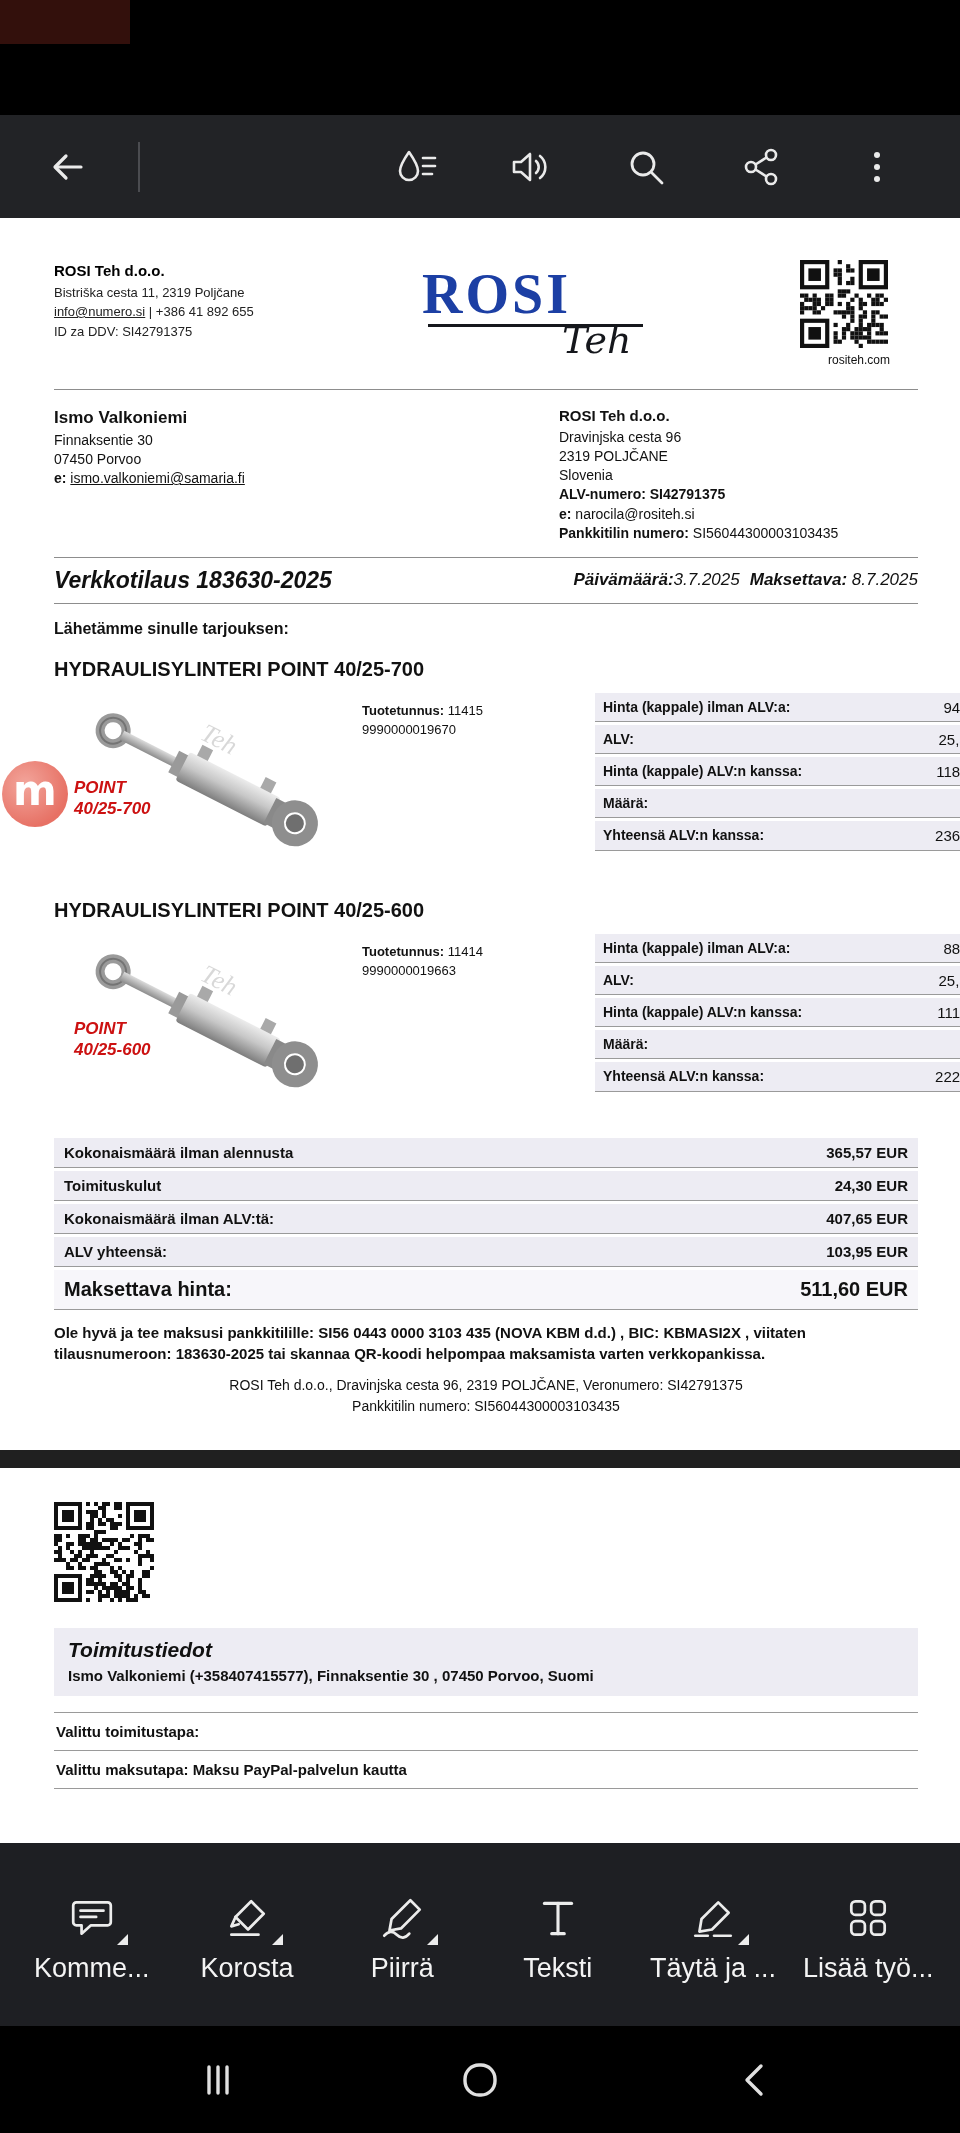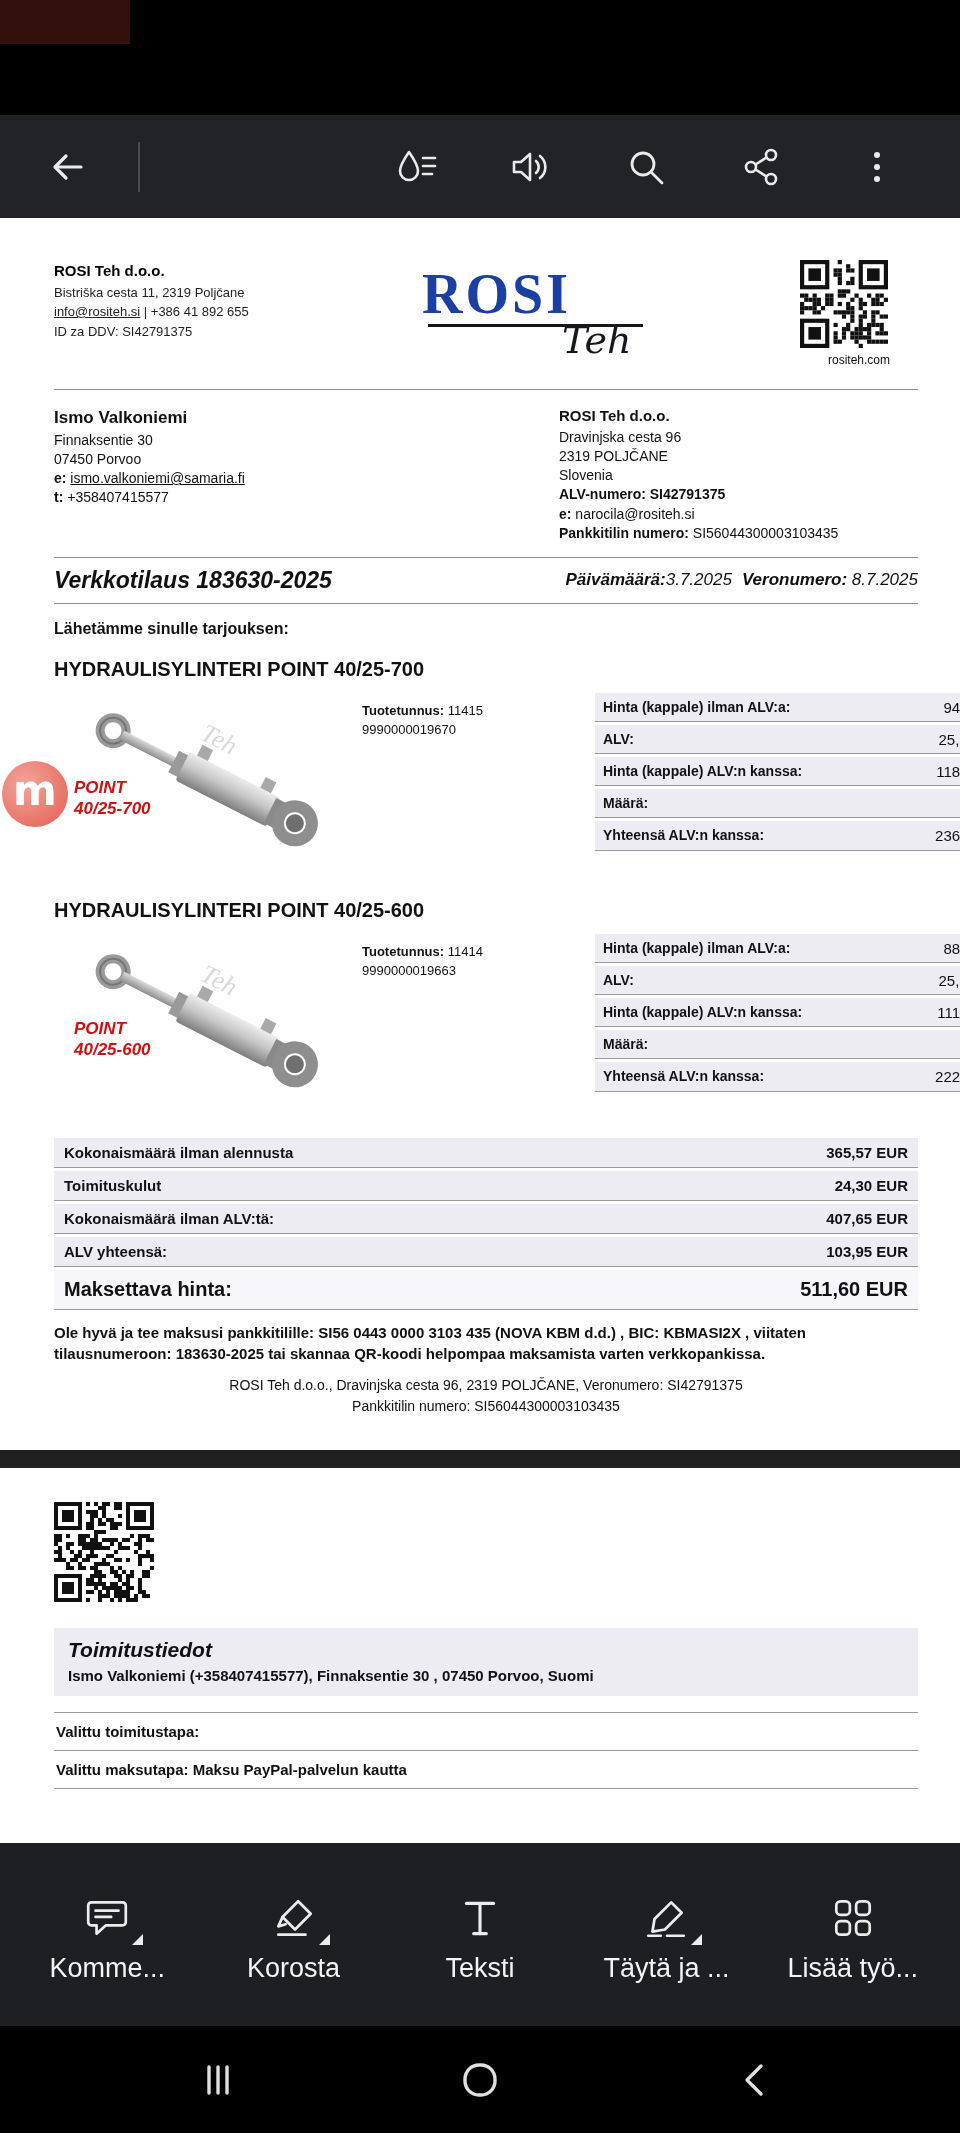"info@rositeh.si" span.u { text: info@rositeh.si -> info@numero.si }
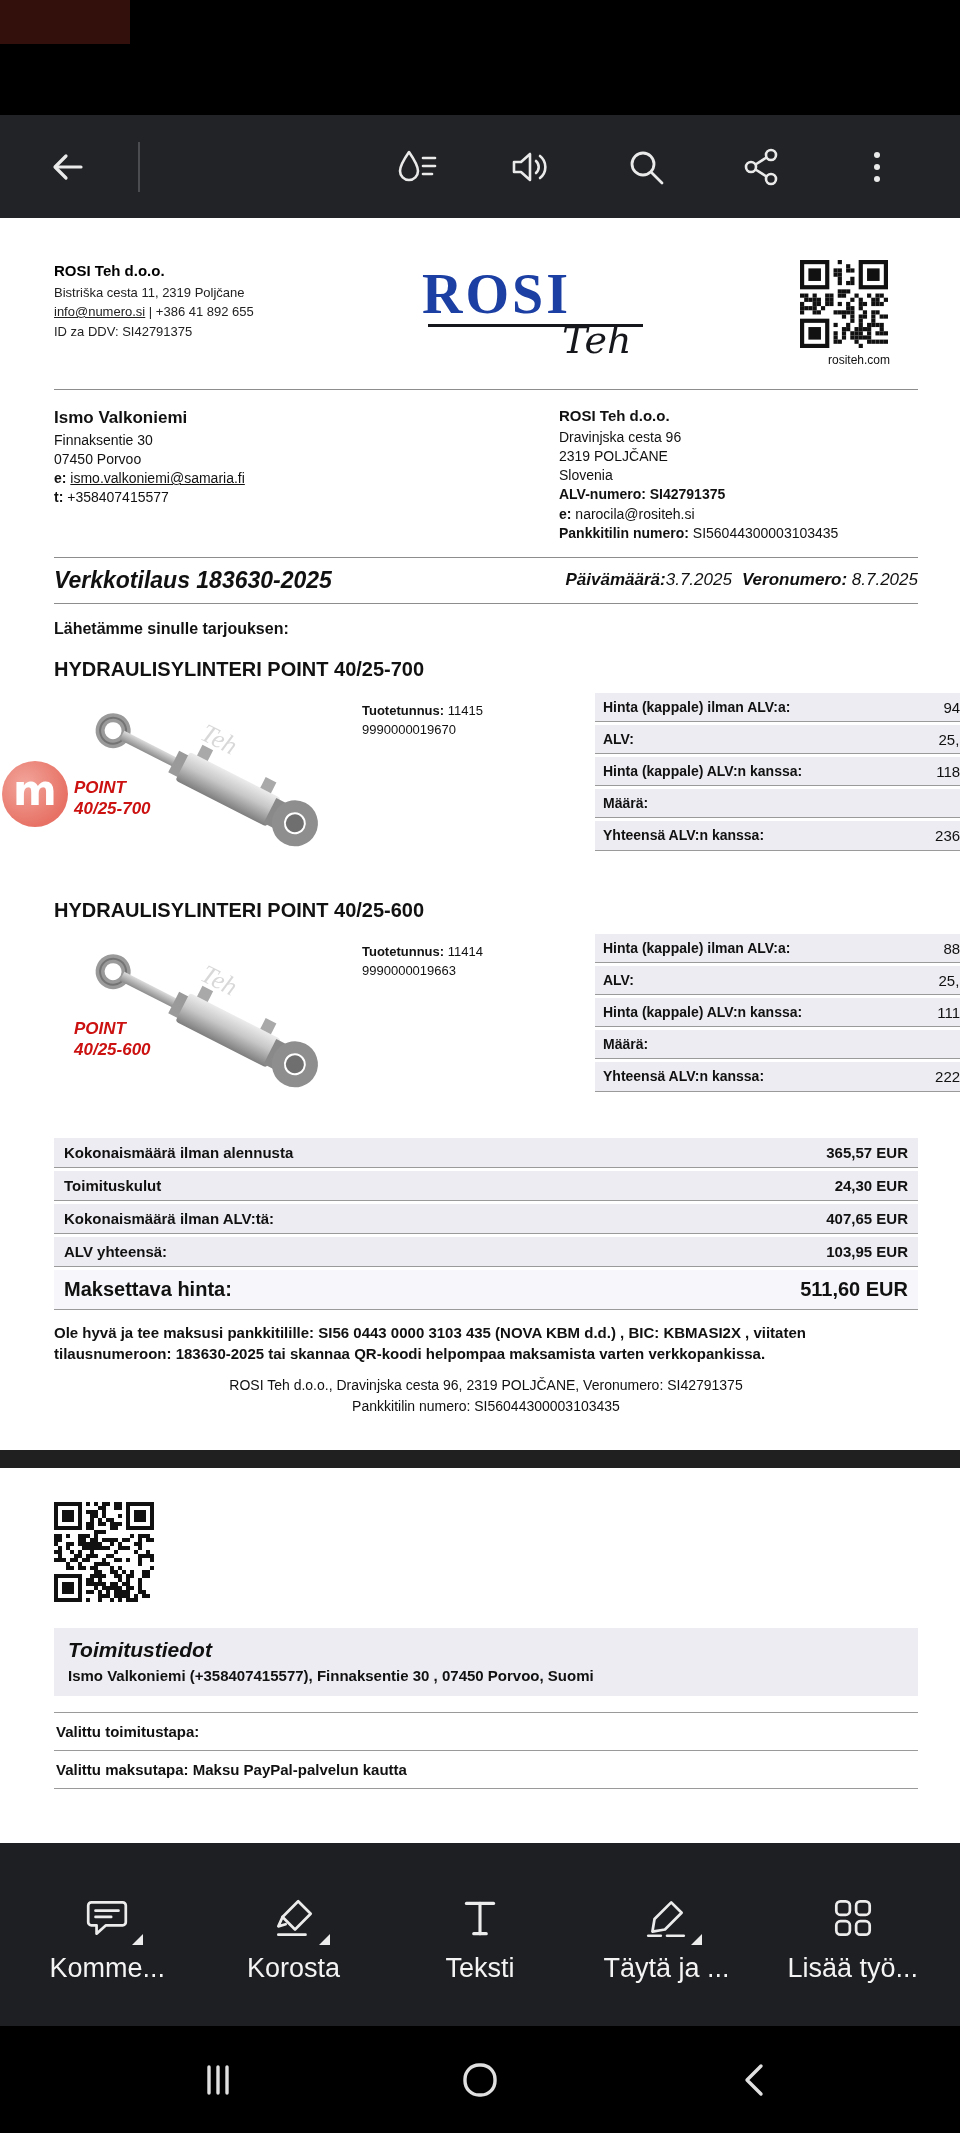"t: +358407415577" div { html: <div><b>t:</b> <span>+358407415577</span></div> -> none }
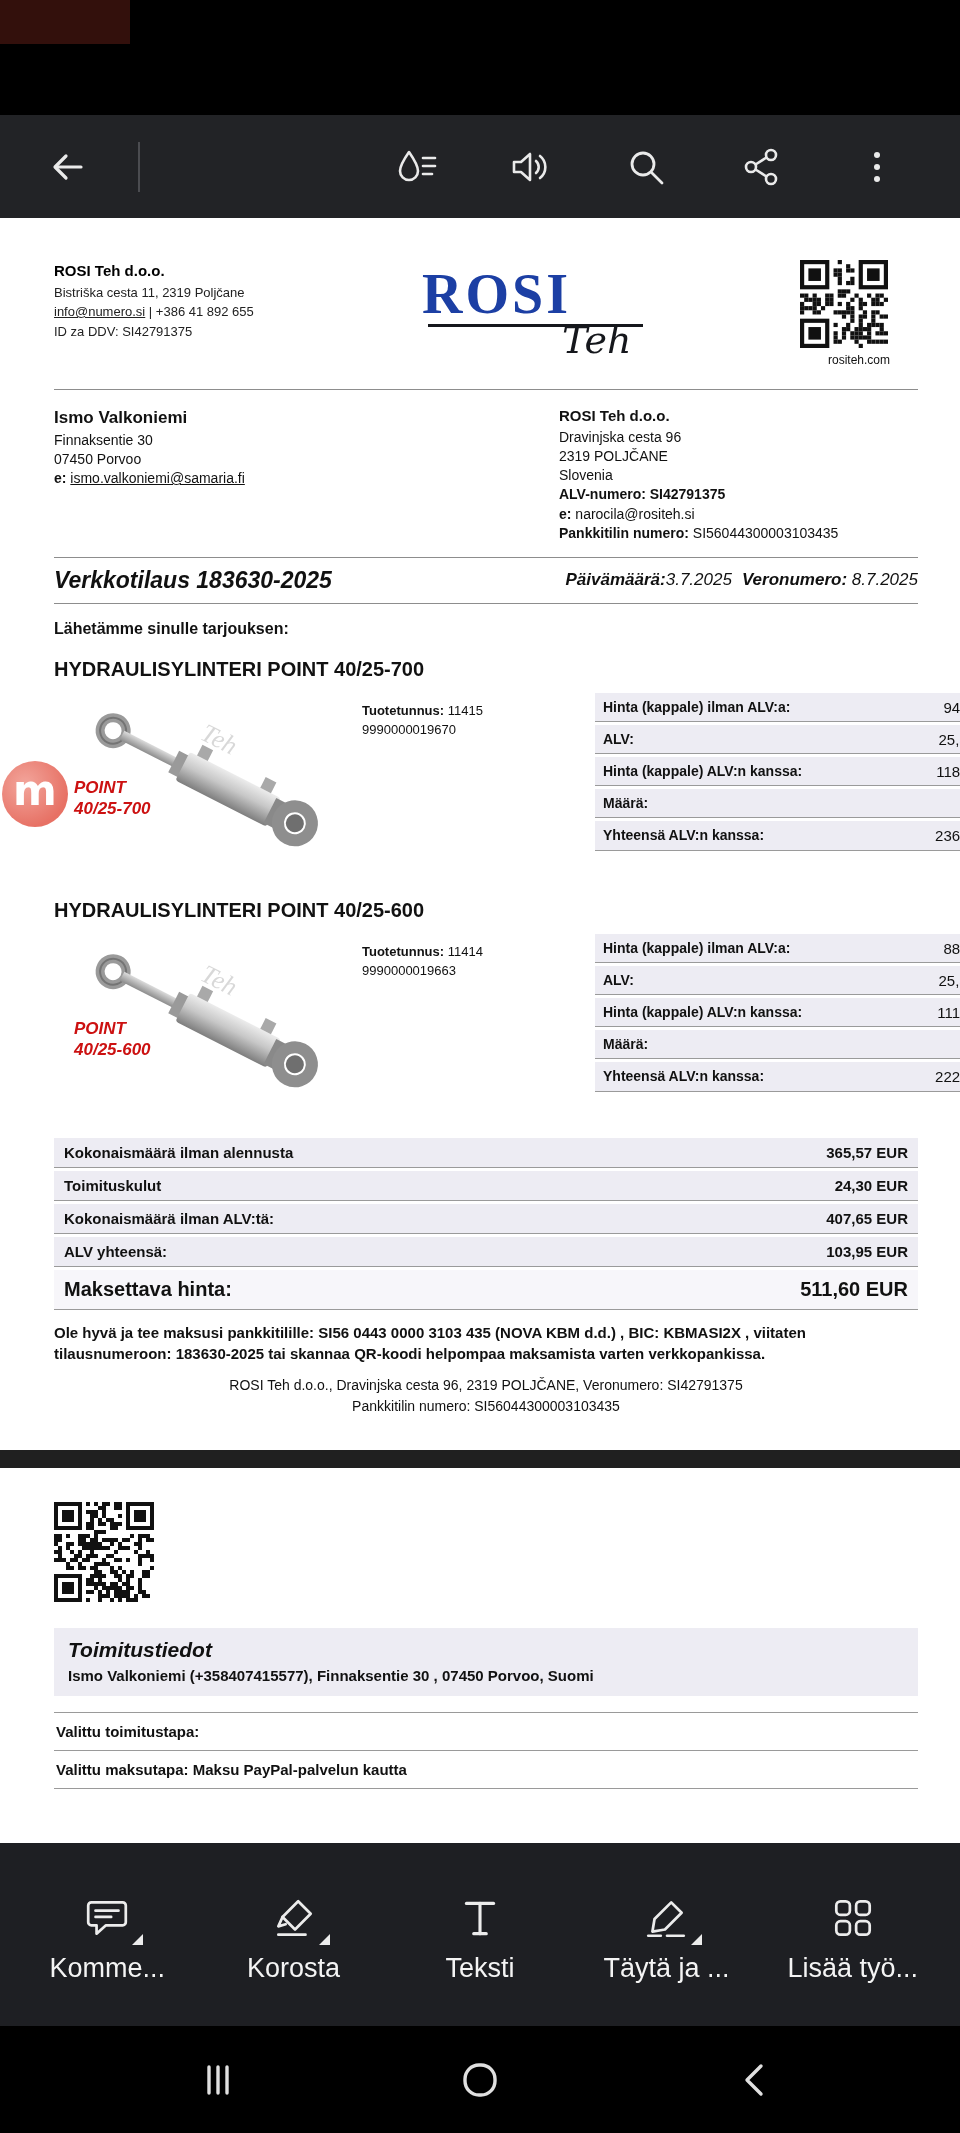"Veronumero:" b.sp { text: Veronumero -> Maksettava }
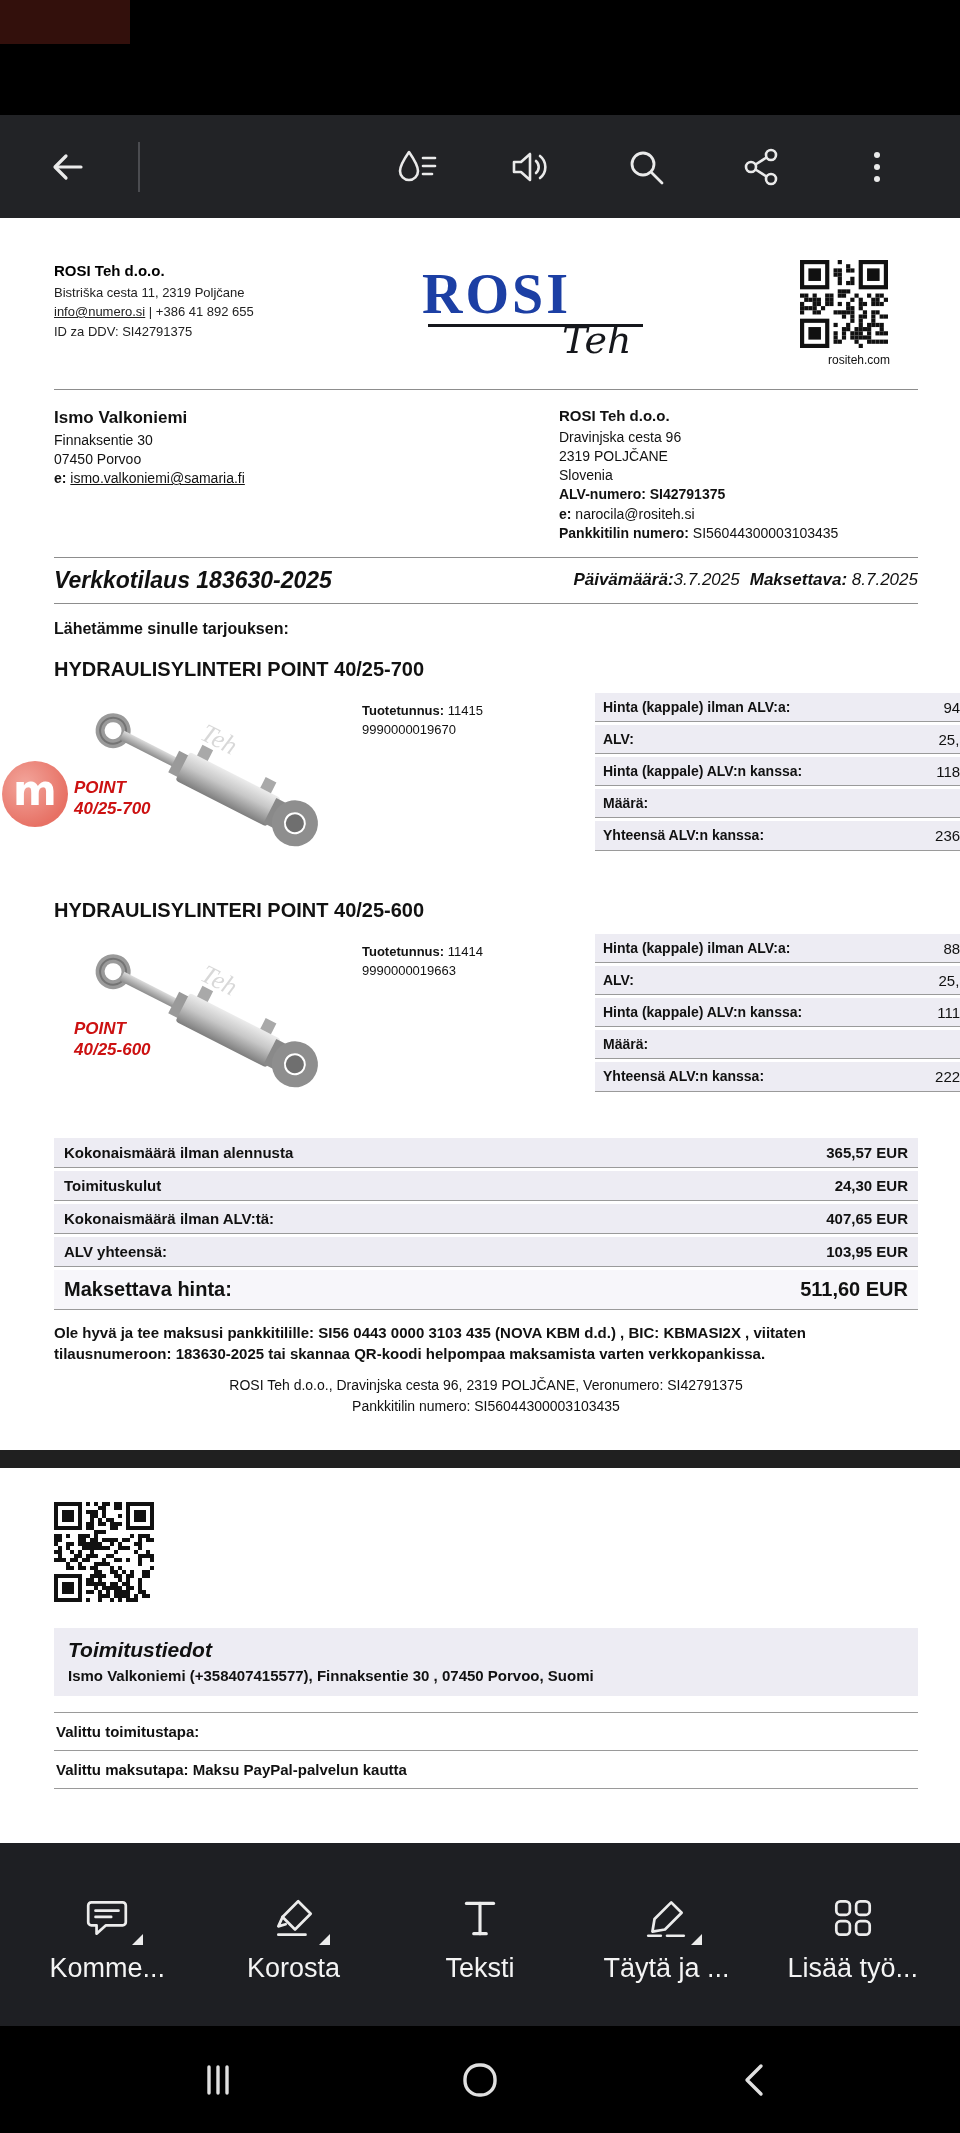"Piirrä" div.tool { html: none -> <div> <div> <svg> <g> <path></path> <path></path> </g> </svg> <div></div> </div> <div>Piirrä</div> </div> }
